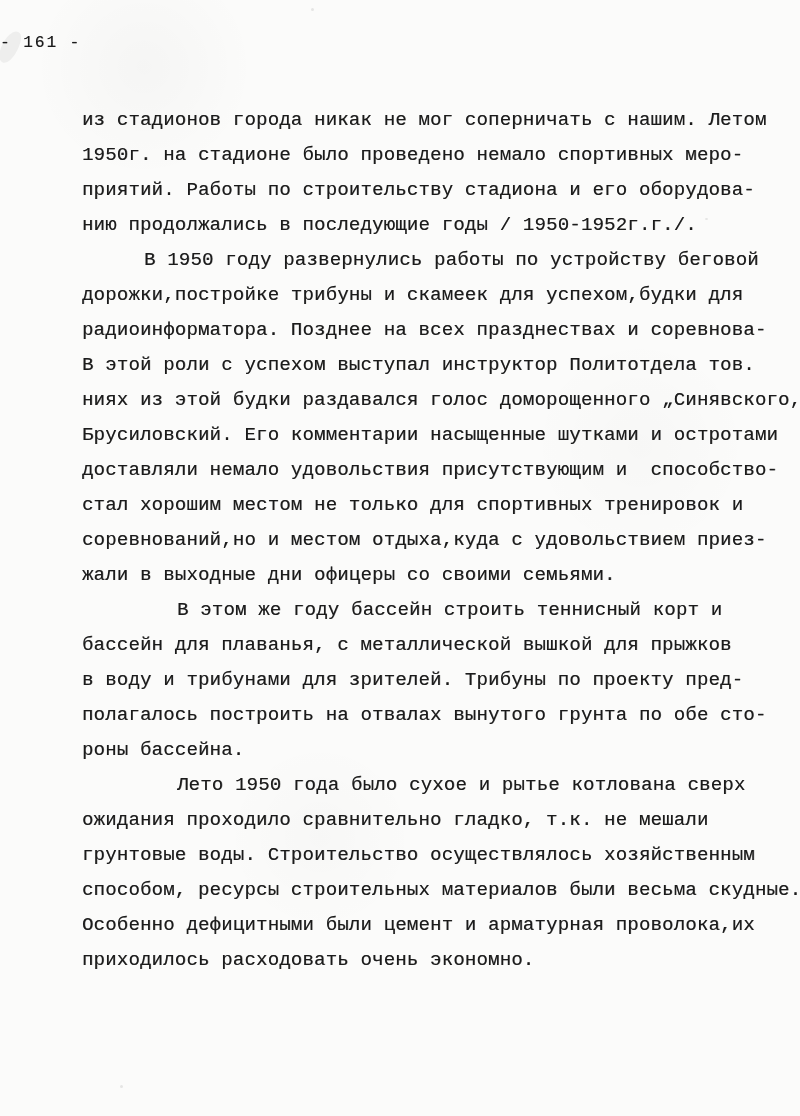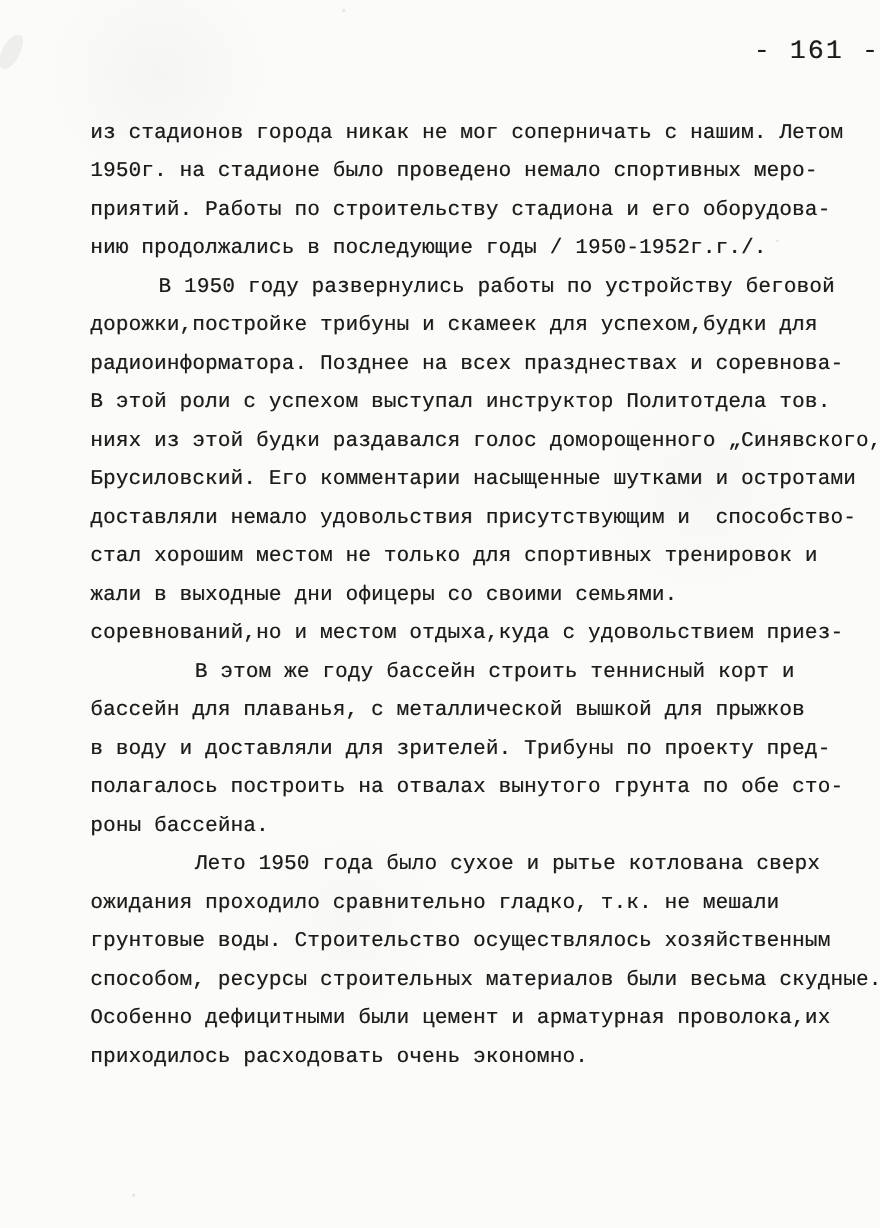"- 161 -" .page-number { font-size: 24px -> 16px; text-align: right -> left }
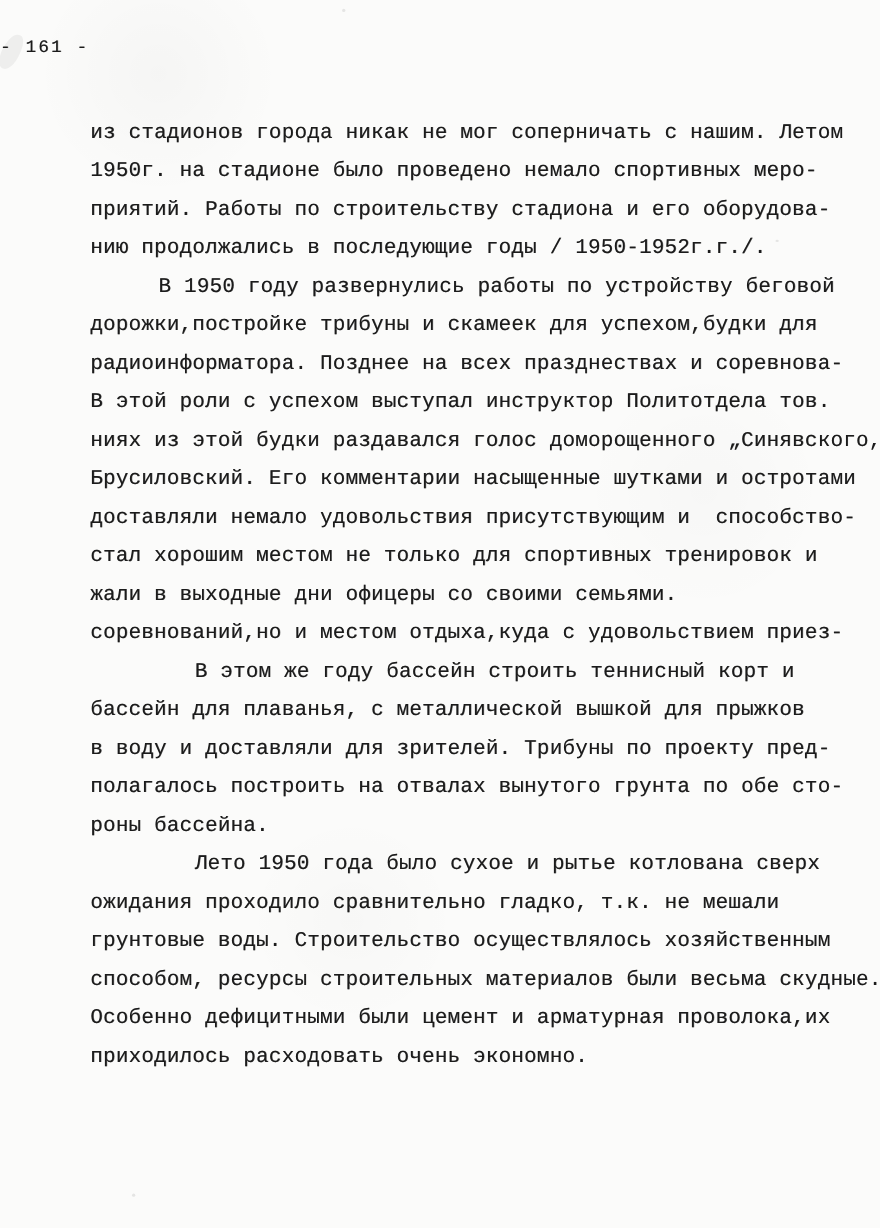"жали в выходные дни офицеры" div.text-line { order: before "соревнований,но и местом отдыха,куда с" -> after "соревнований,но и местом отдыха,куда с" }
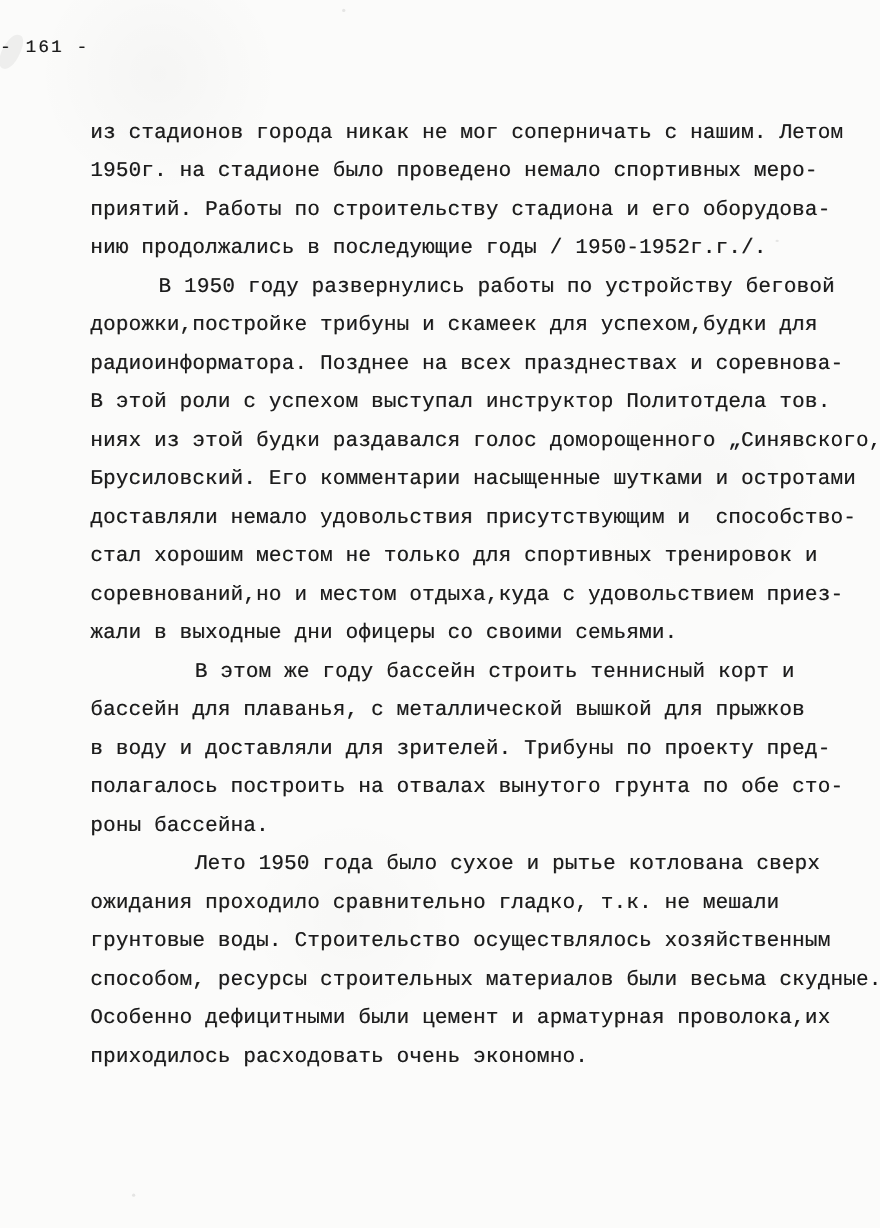"в воду и доставляли для" div.text-line { text: доставляли -> трибунами }
